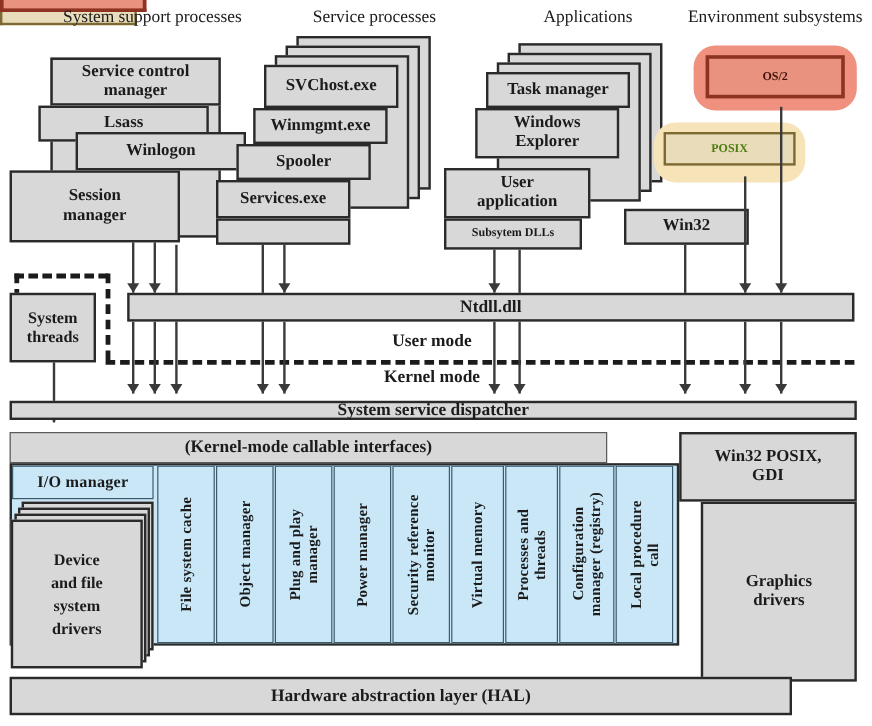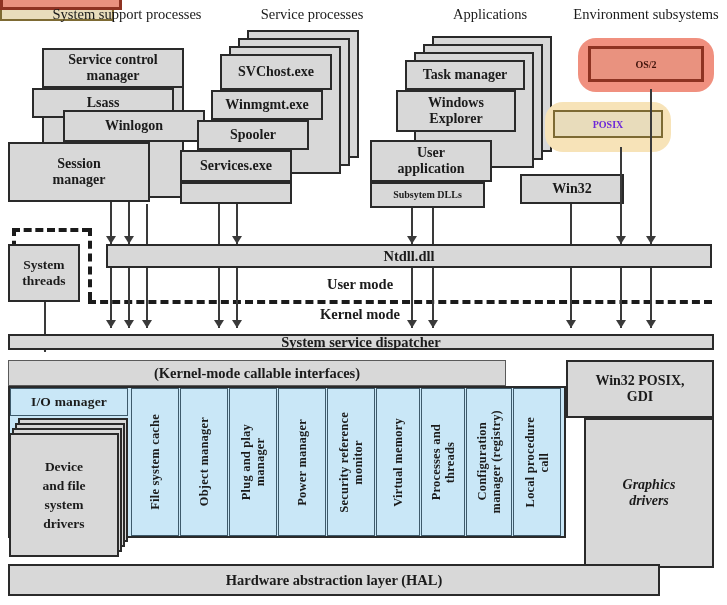"POSIX" .posix-box { color: #6d28d9 -> #4d7c0f }
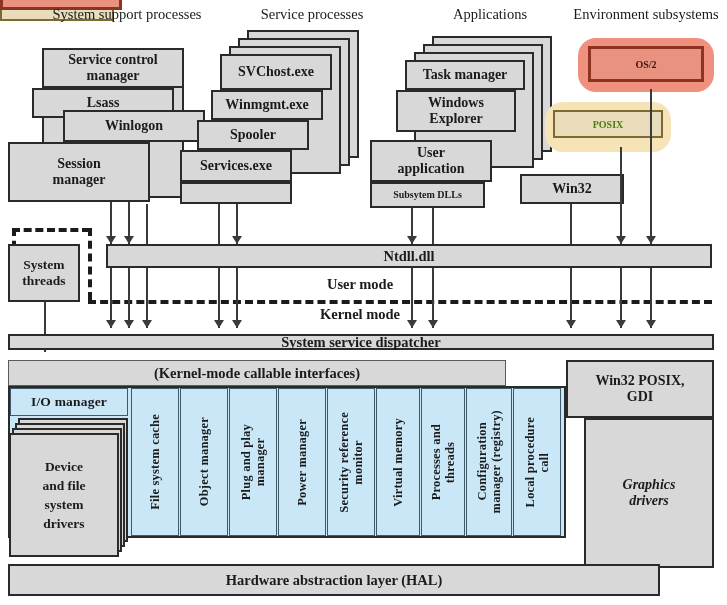"Graphics" div.box { font-style: italic -> none }
